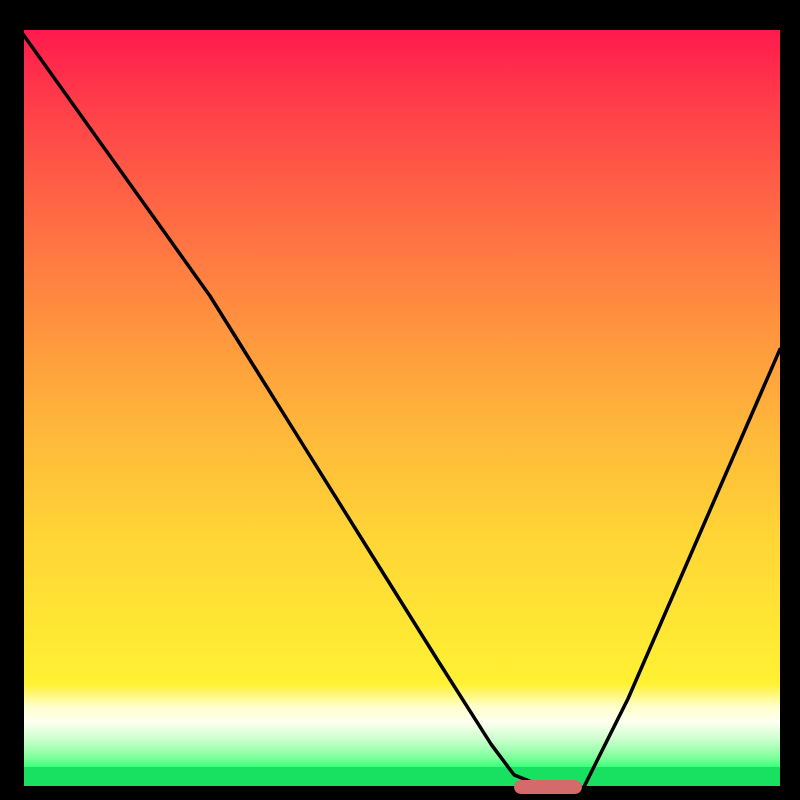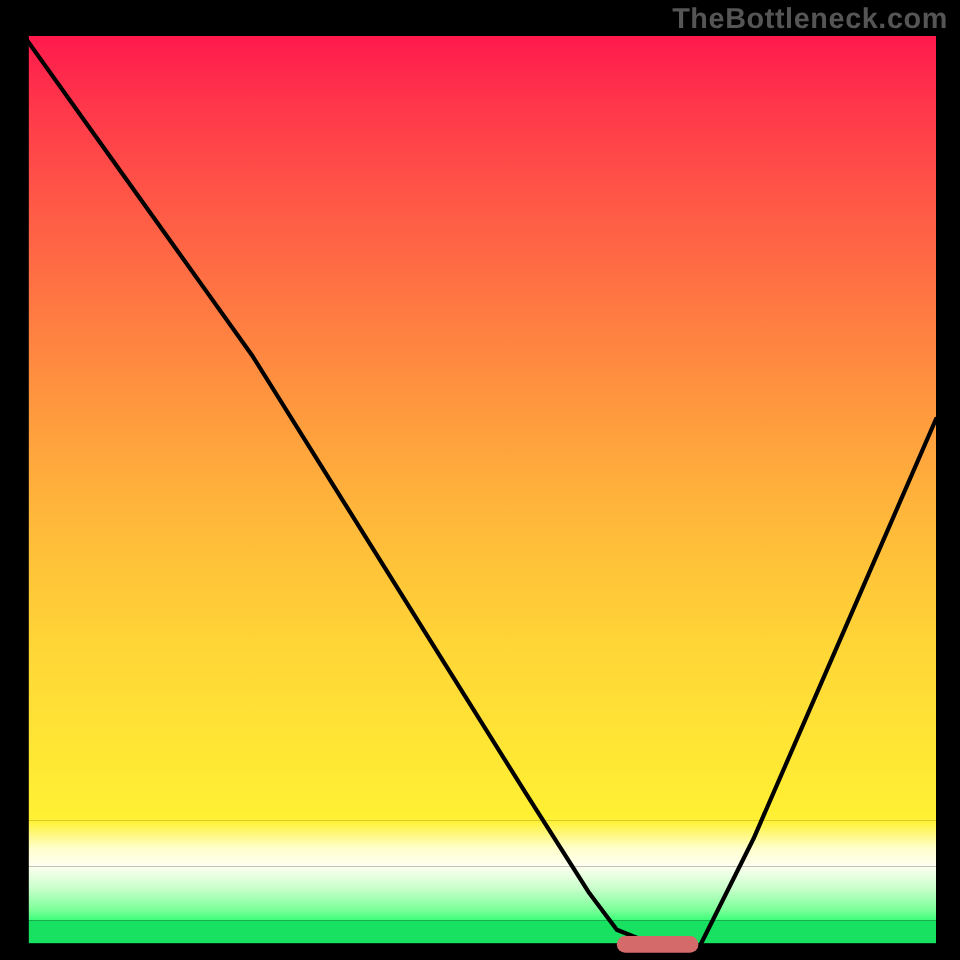"TheBottleneck.com" div.watermark { html: <div>TheBottleneck.com</div> -> none }
